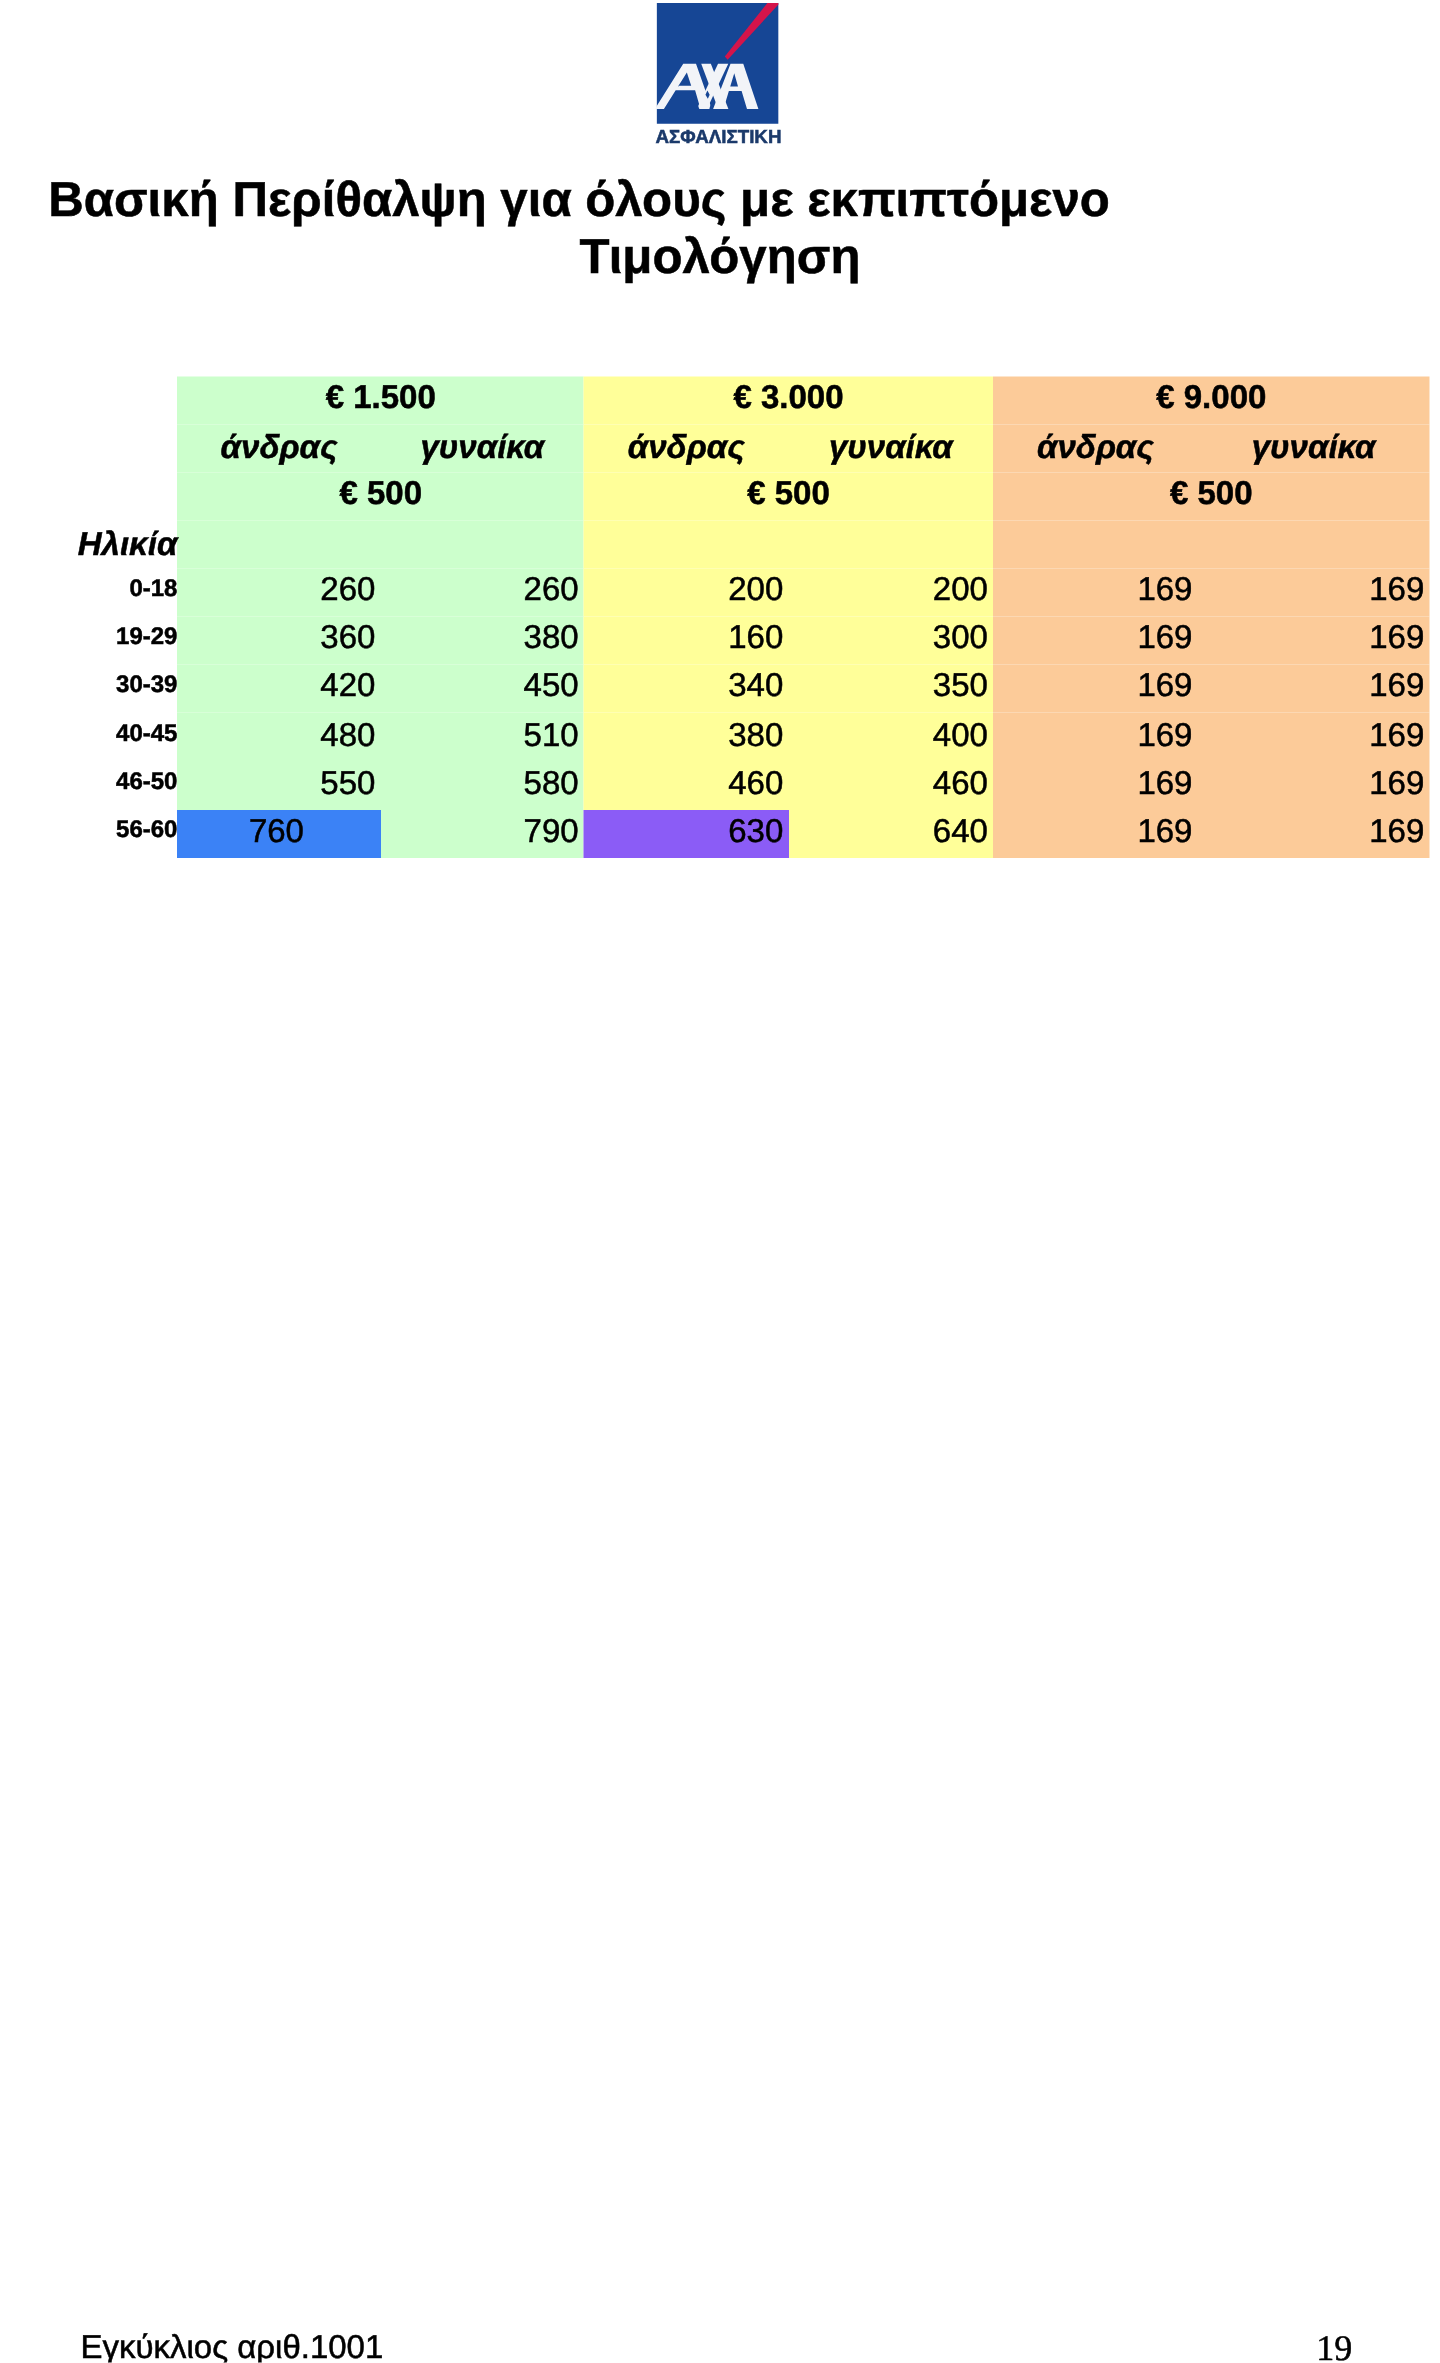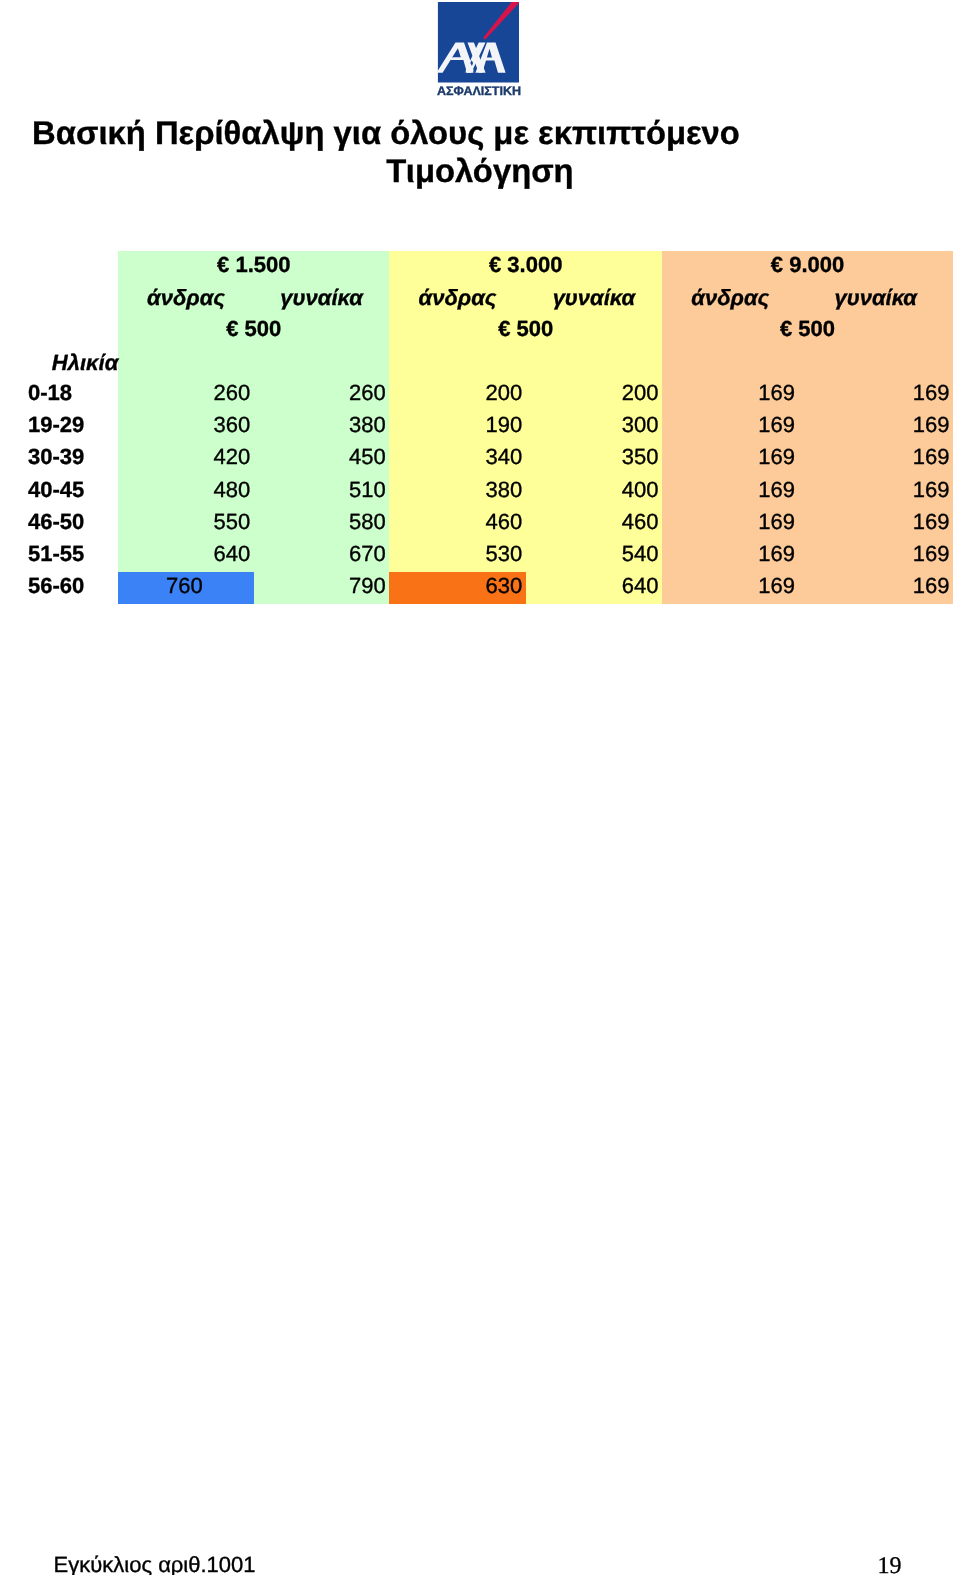"0-18" #tbl td.agecell { font-size: 22px -> 16px; padding-left: 28px -> 9px; text-align: left -> right }
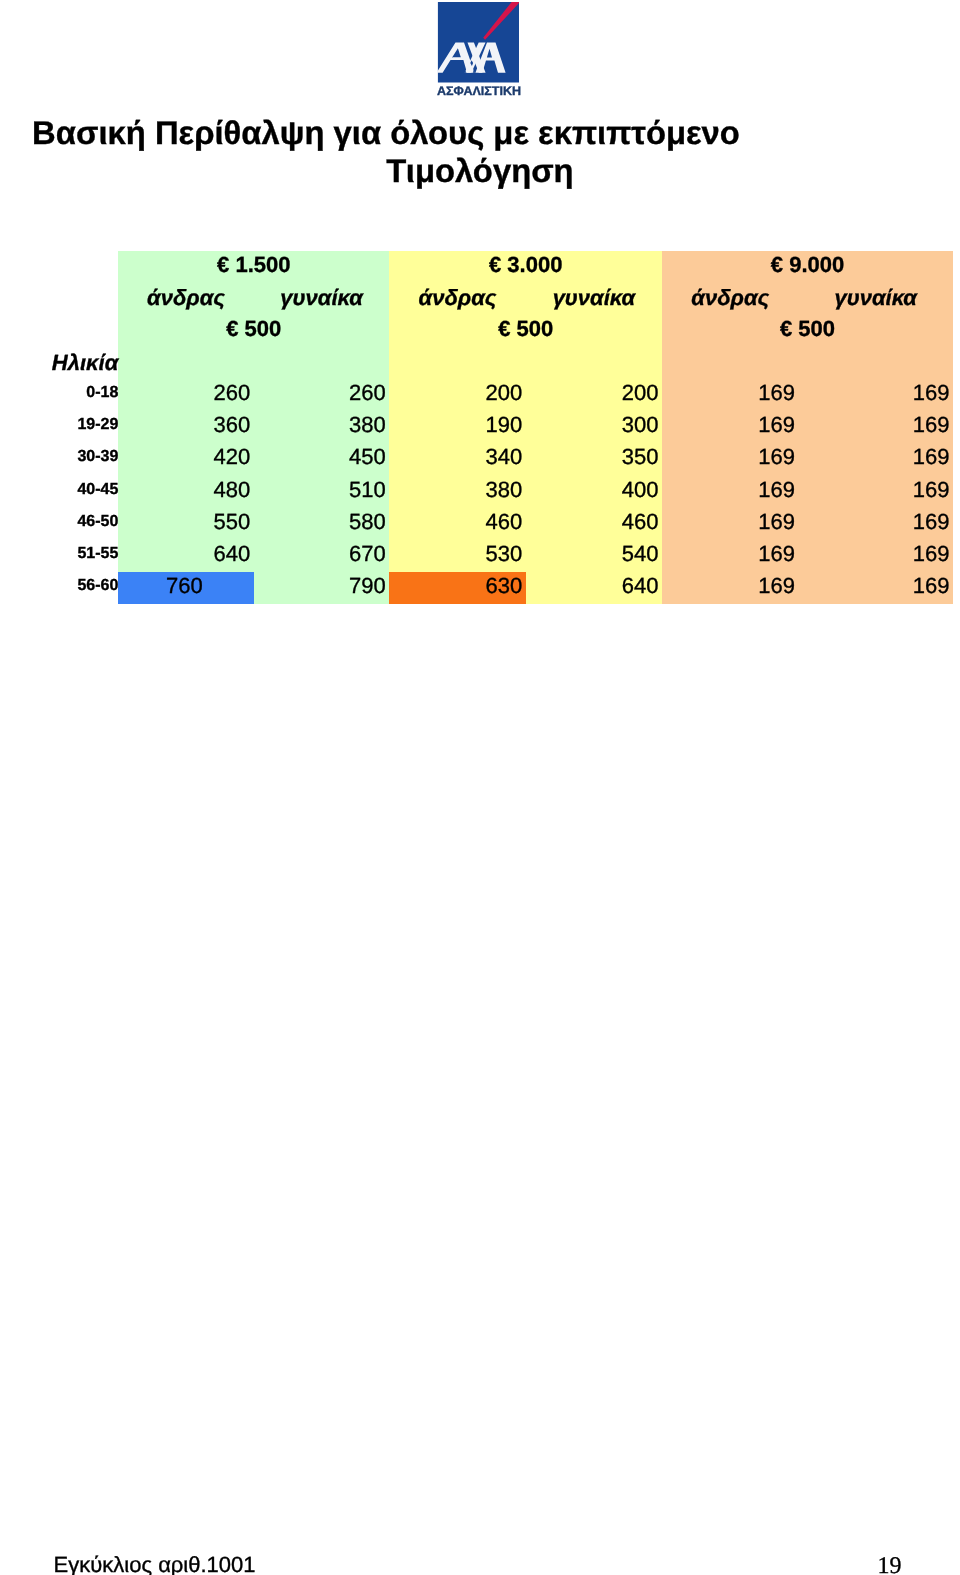"190" span { text: 190 -> 160 }
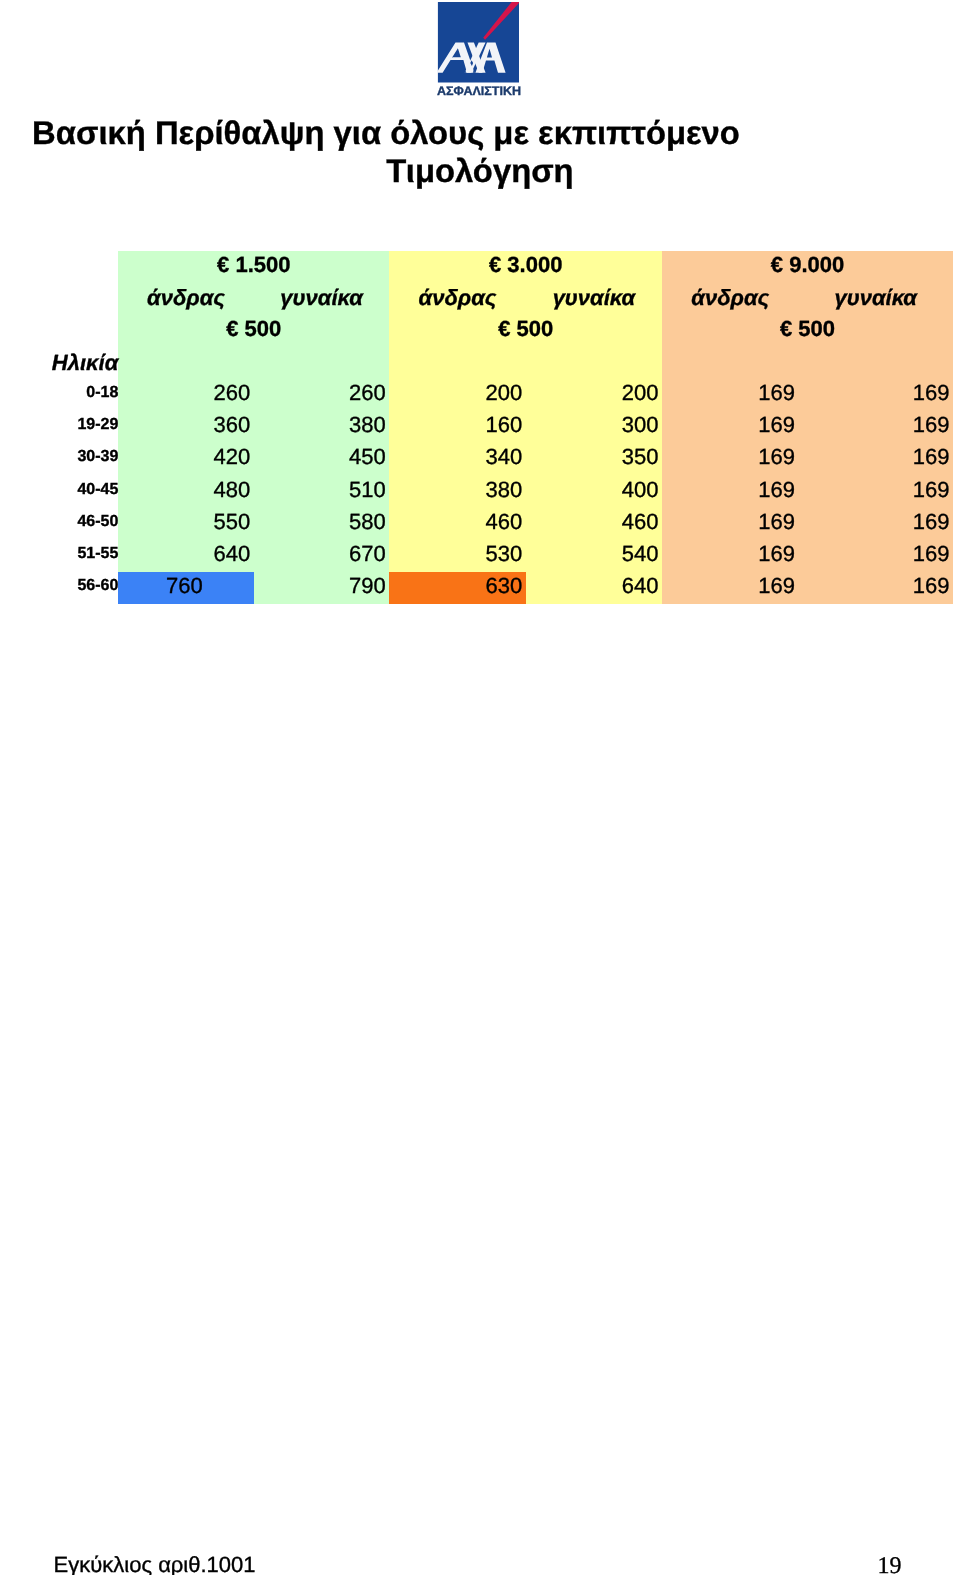"51-55" tr.row { html: <tr> <td><span>51-55</span></td> <td><span>640</span></td> <td><span>670</span></td> <td><span>530</span></td> <td><span>540</span></td> <td><span>169</span></td> <td><span>169</span></td> </tr> -> none }
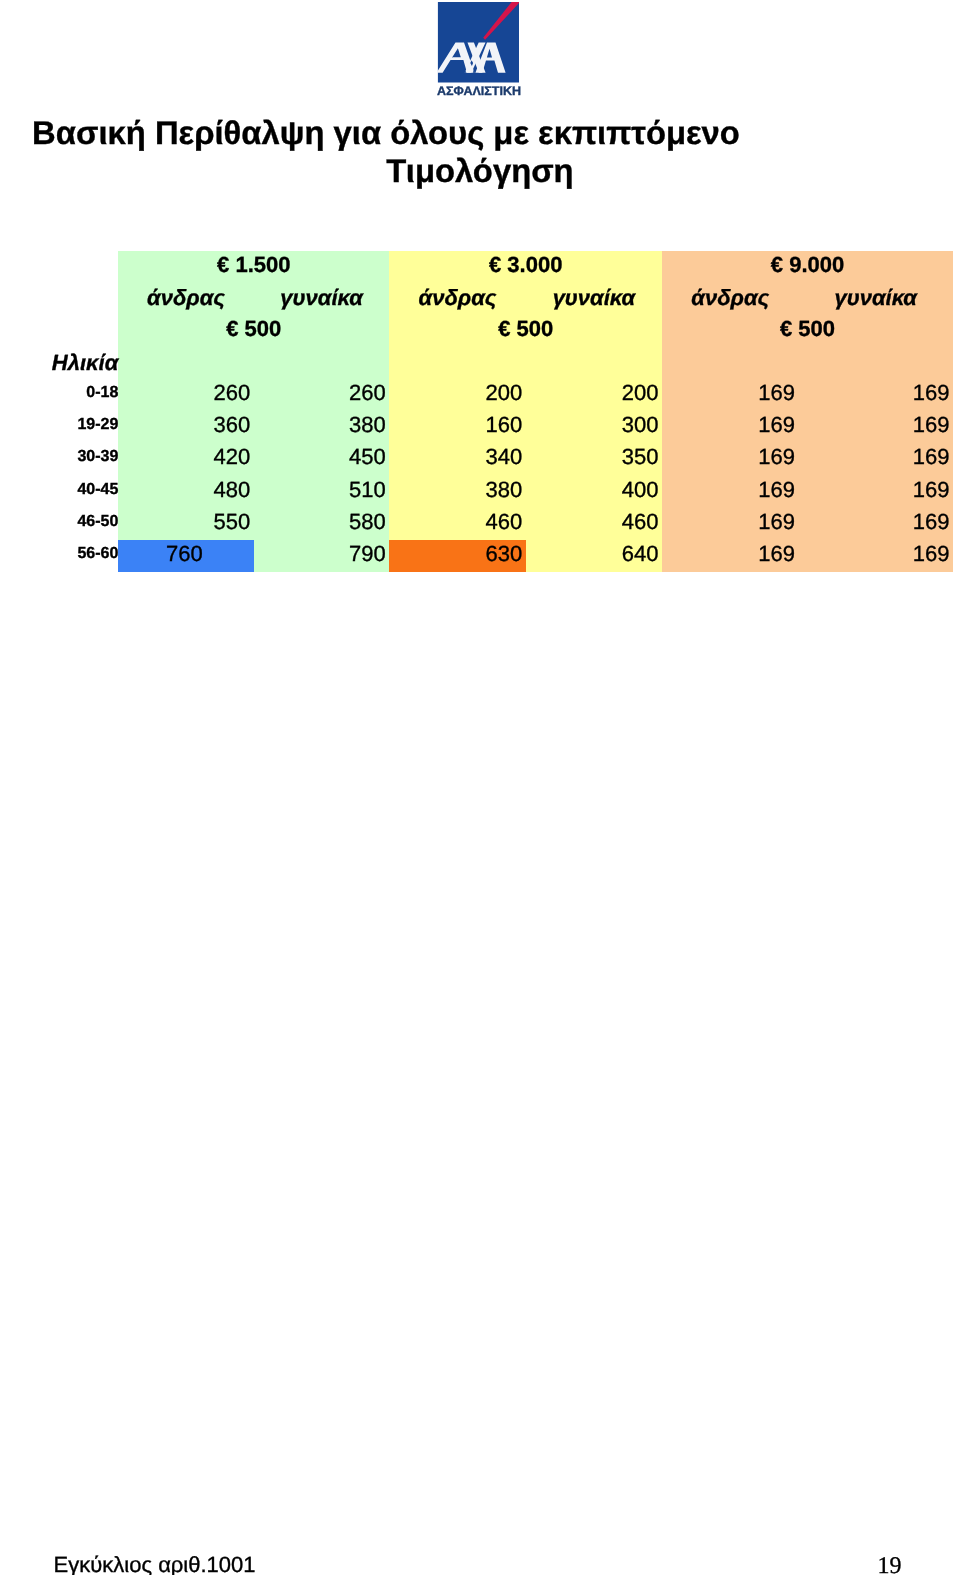"630" td.valcell { background: #f97316 -> #8b5cf6 }
